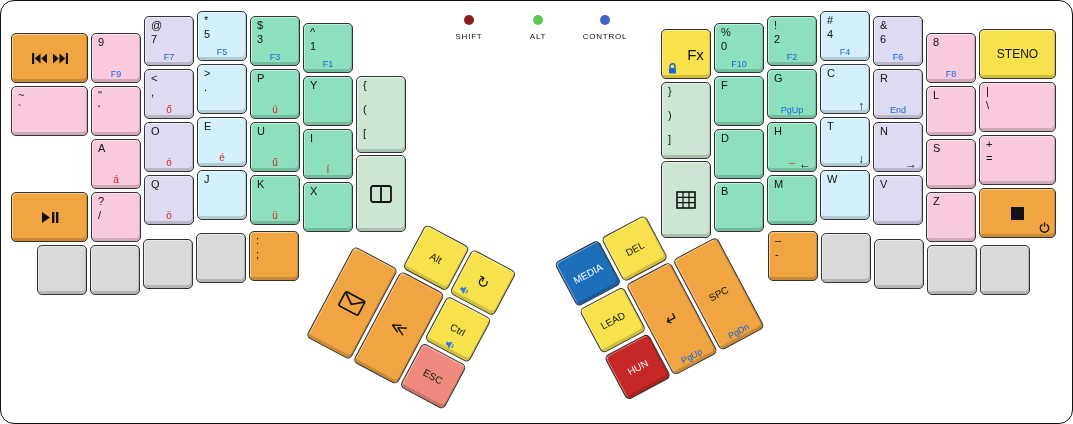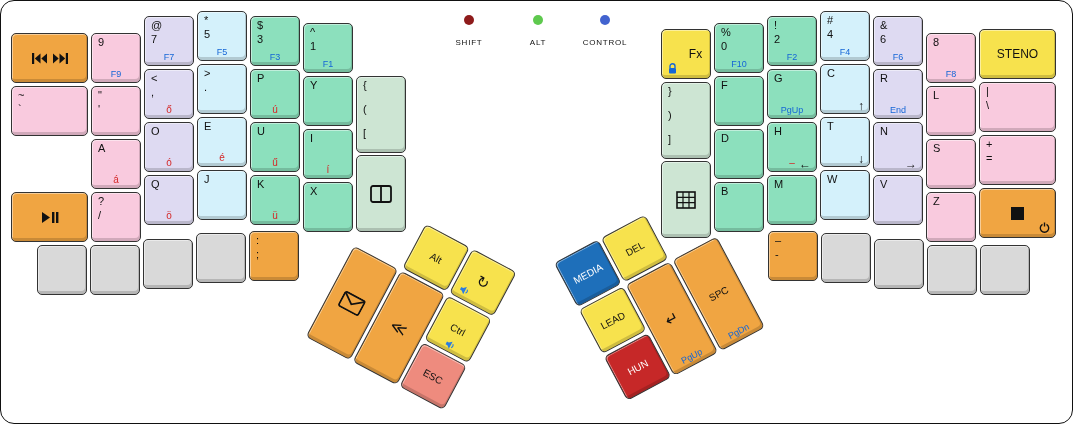"SHIFT" .indicator { gap: 13px -> 7px }
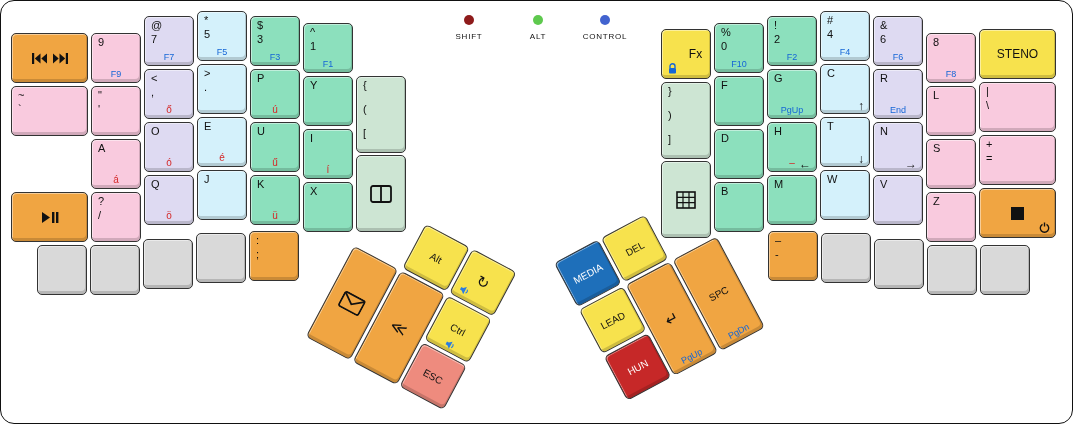"Fx" span.lbl-center { font-size: 12px -> 15px }
